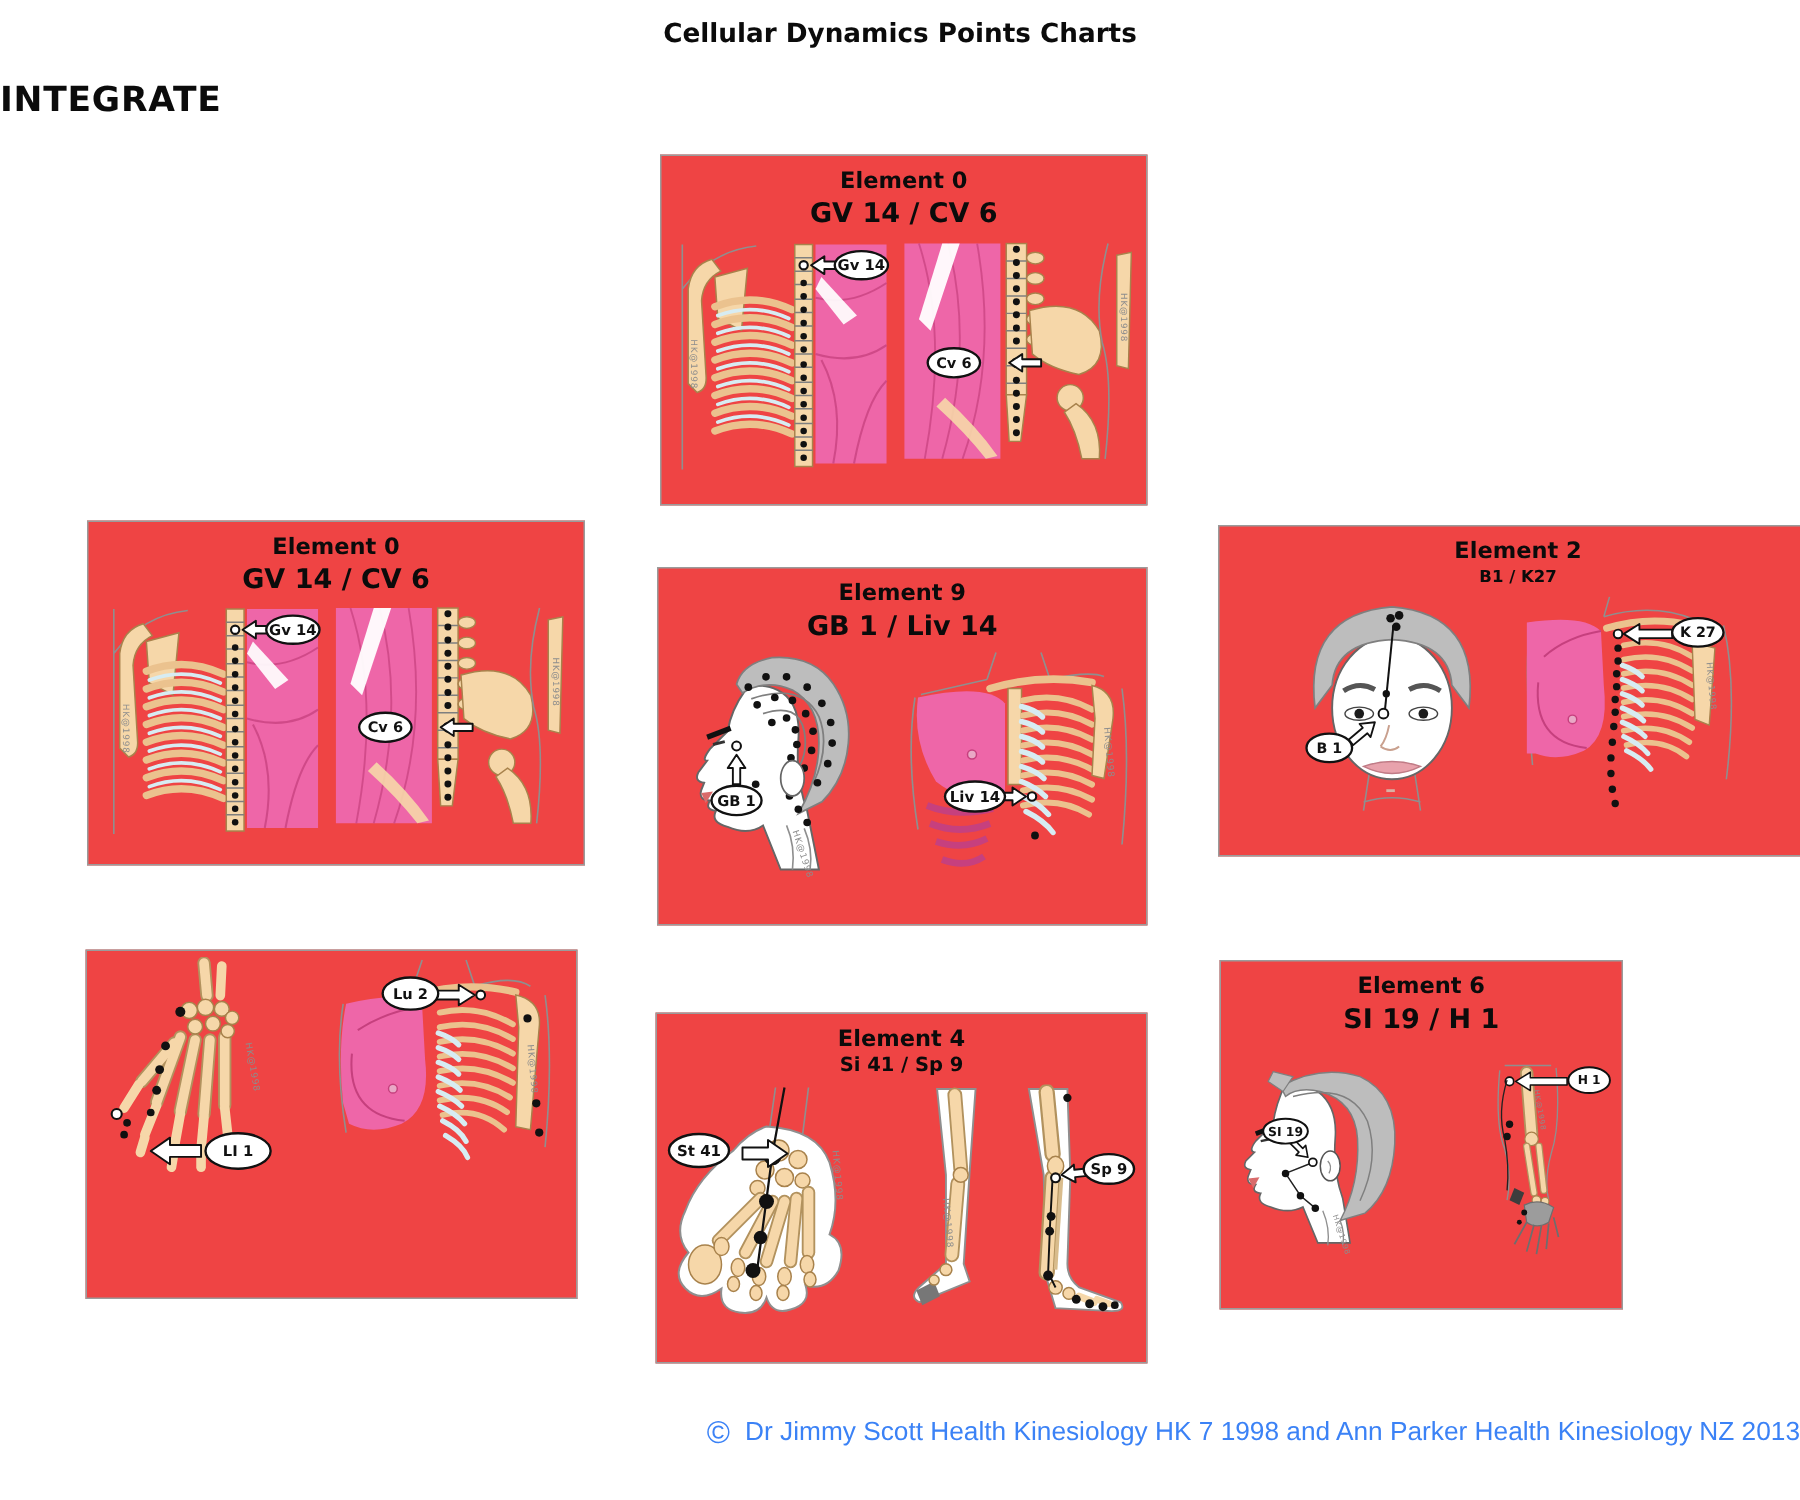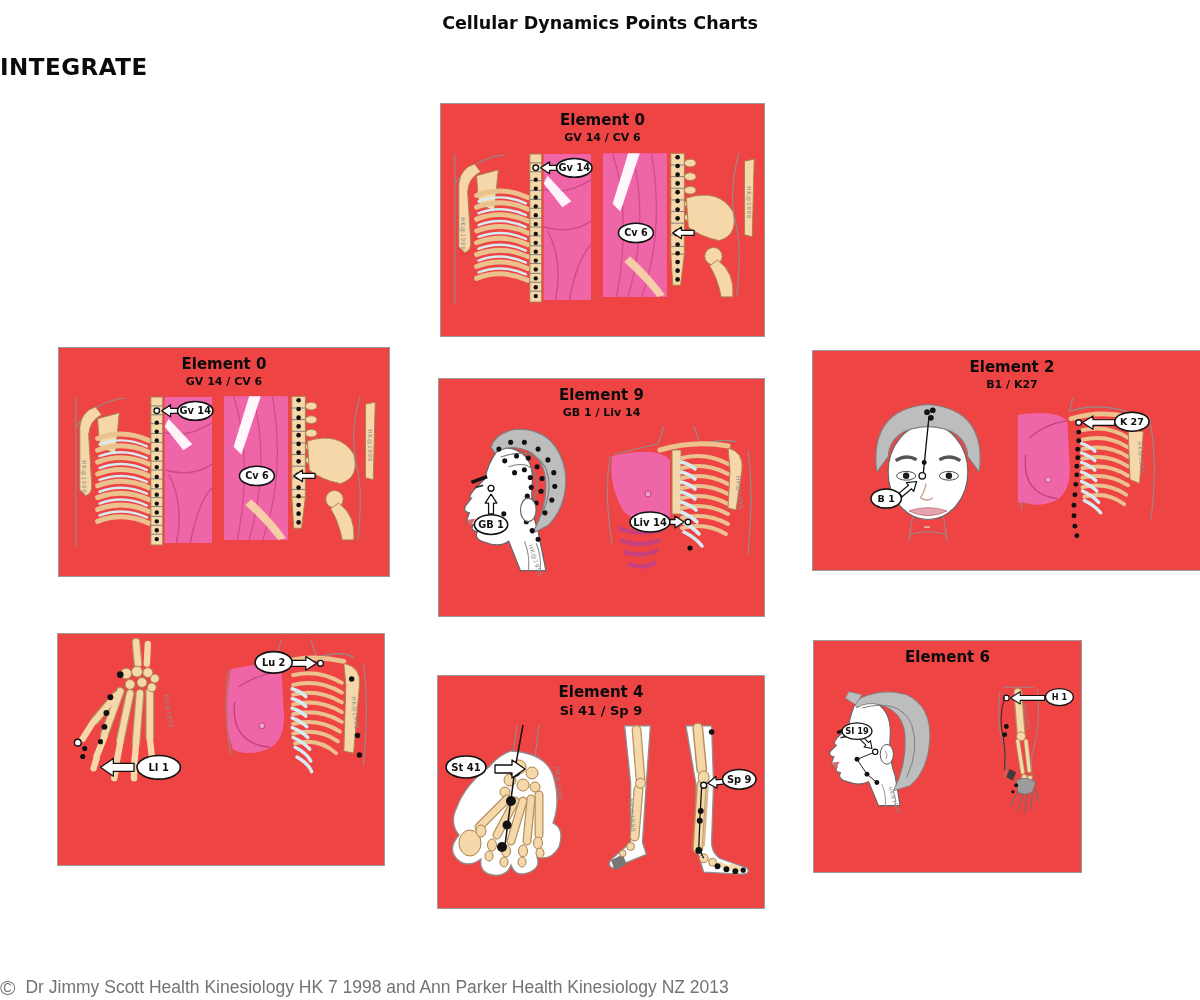"GV 14 / CV 6" .panel-subtitle { font-size: 11px -> 18px }
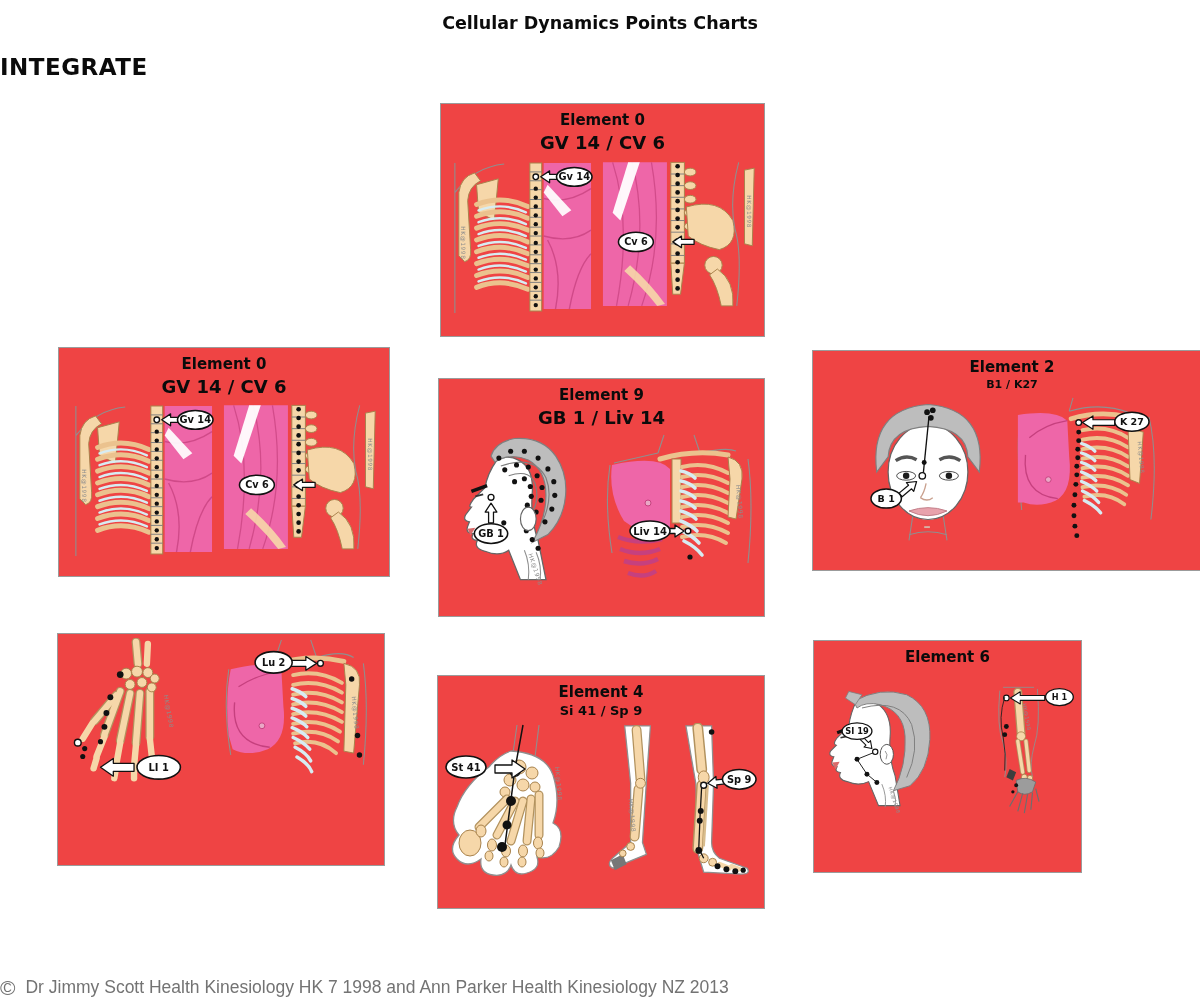"SI 19 / H 1" div.panel-subtitle { html: none -> <div>SI 19 / H 1</div> }
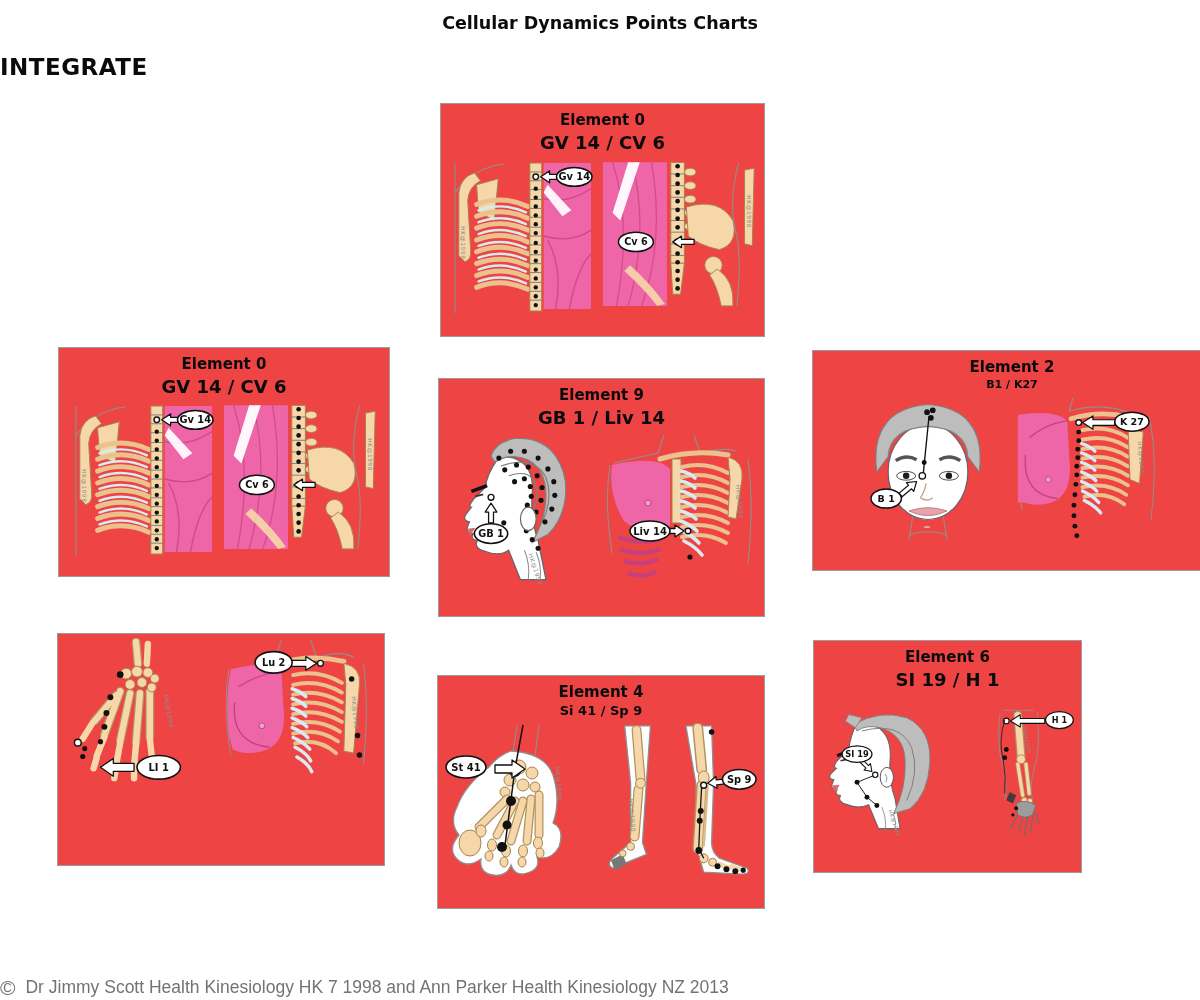"© Dr Jimmy Scott Health" .footer { color: #737373 -> #3b82f6; text-align: left -> right; top: 976px -> 944px }
